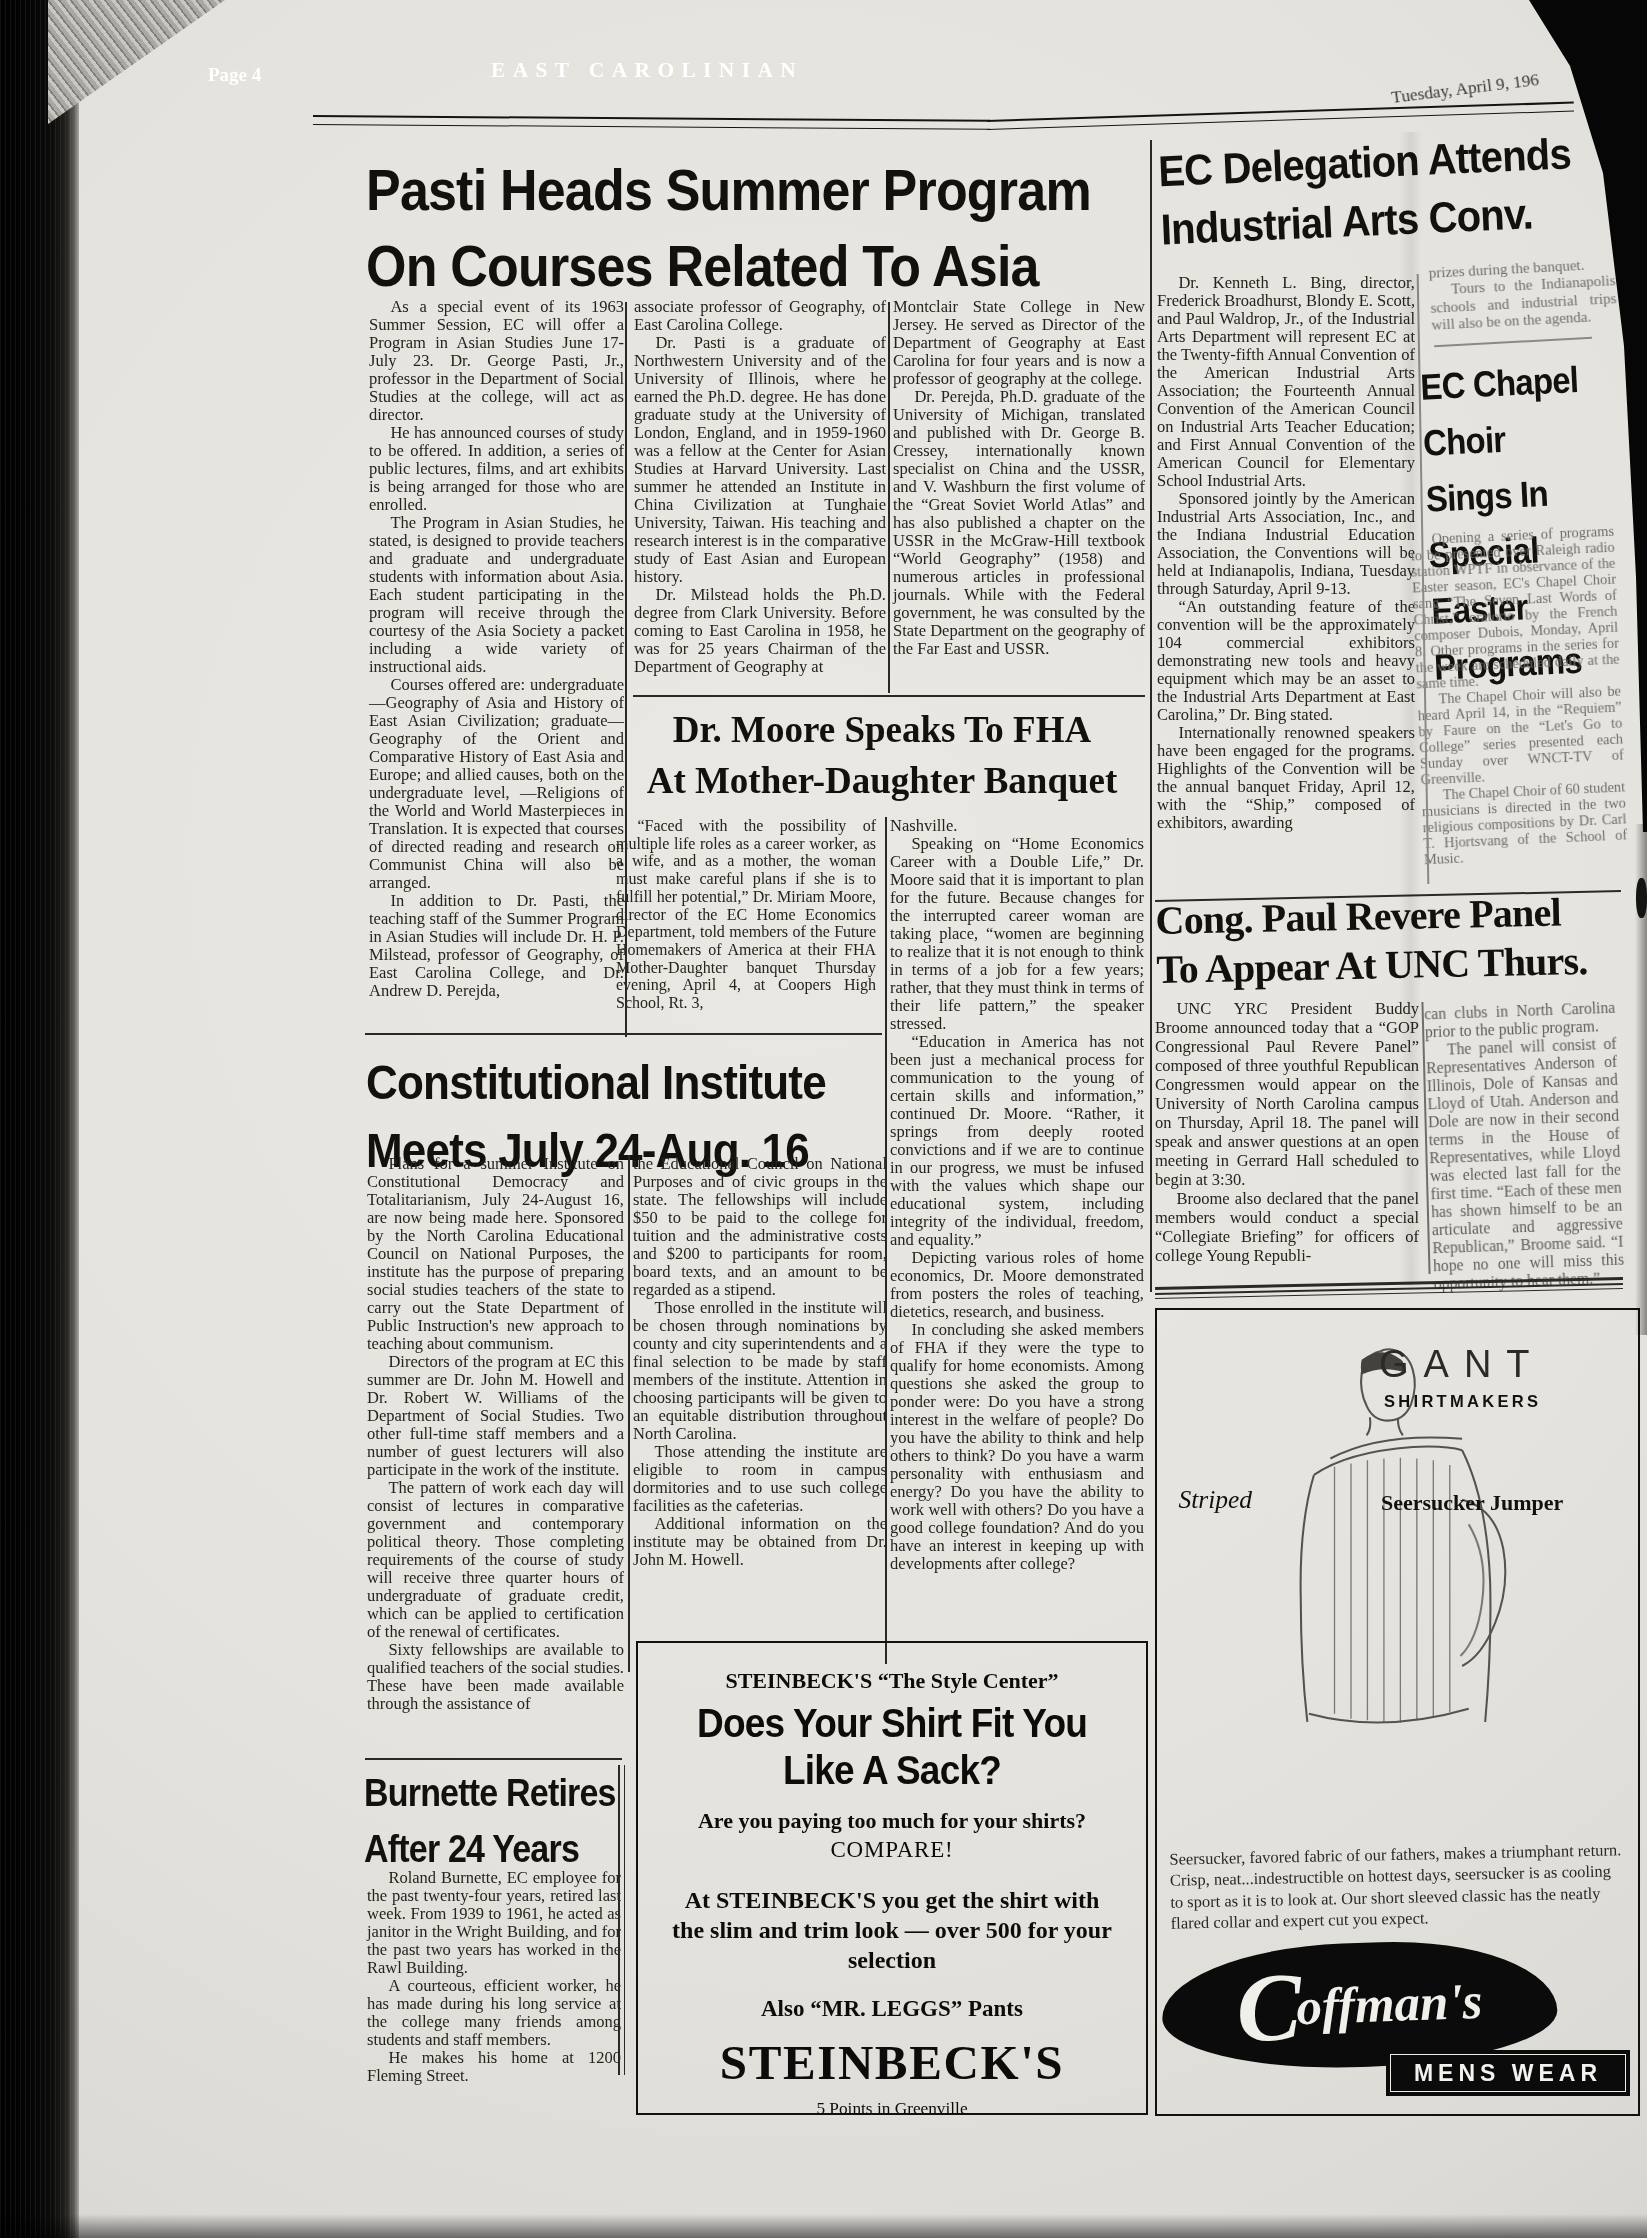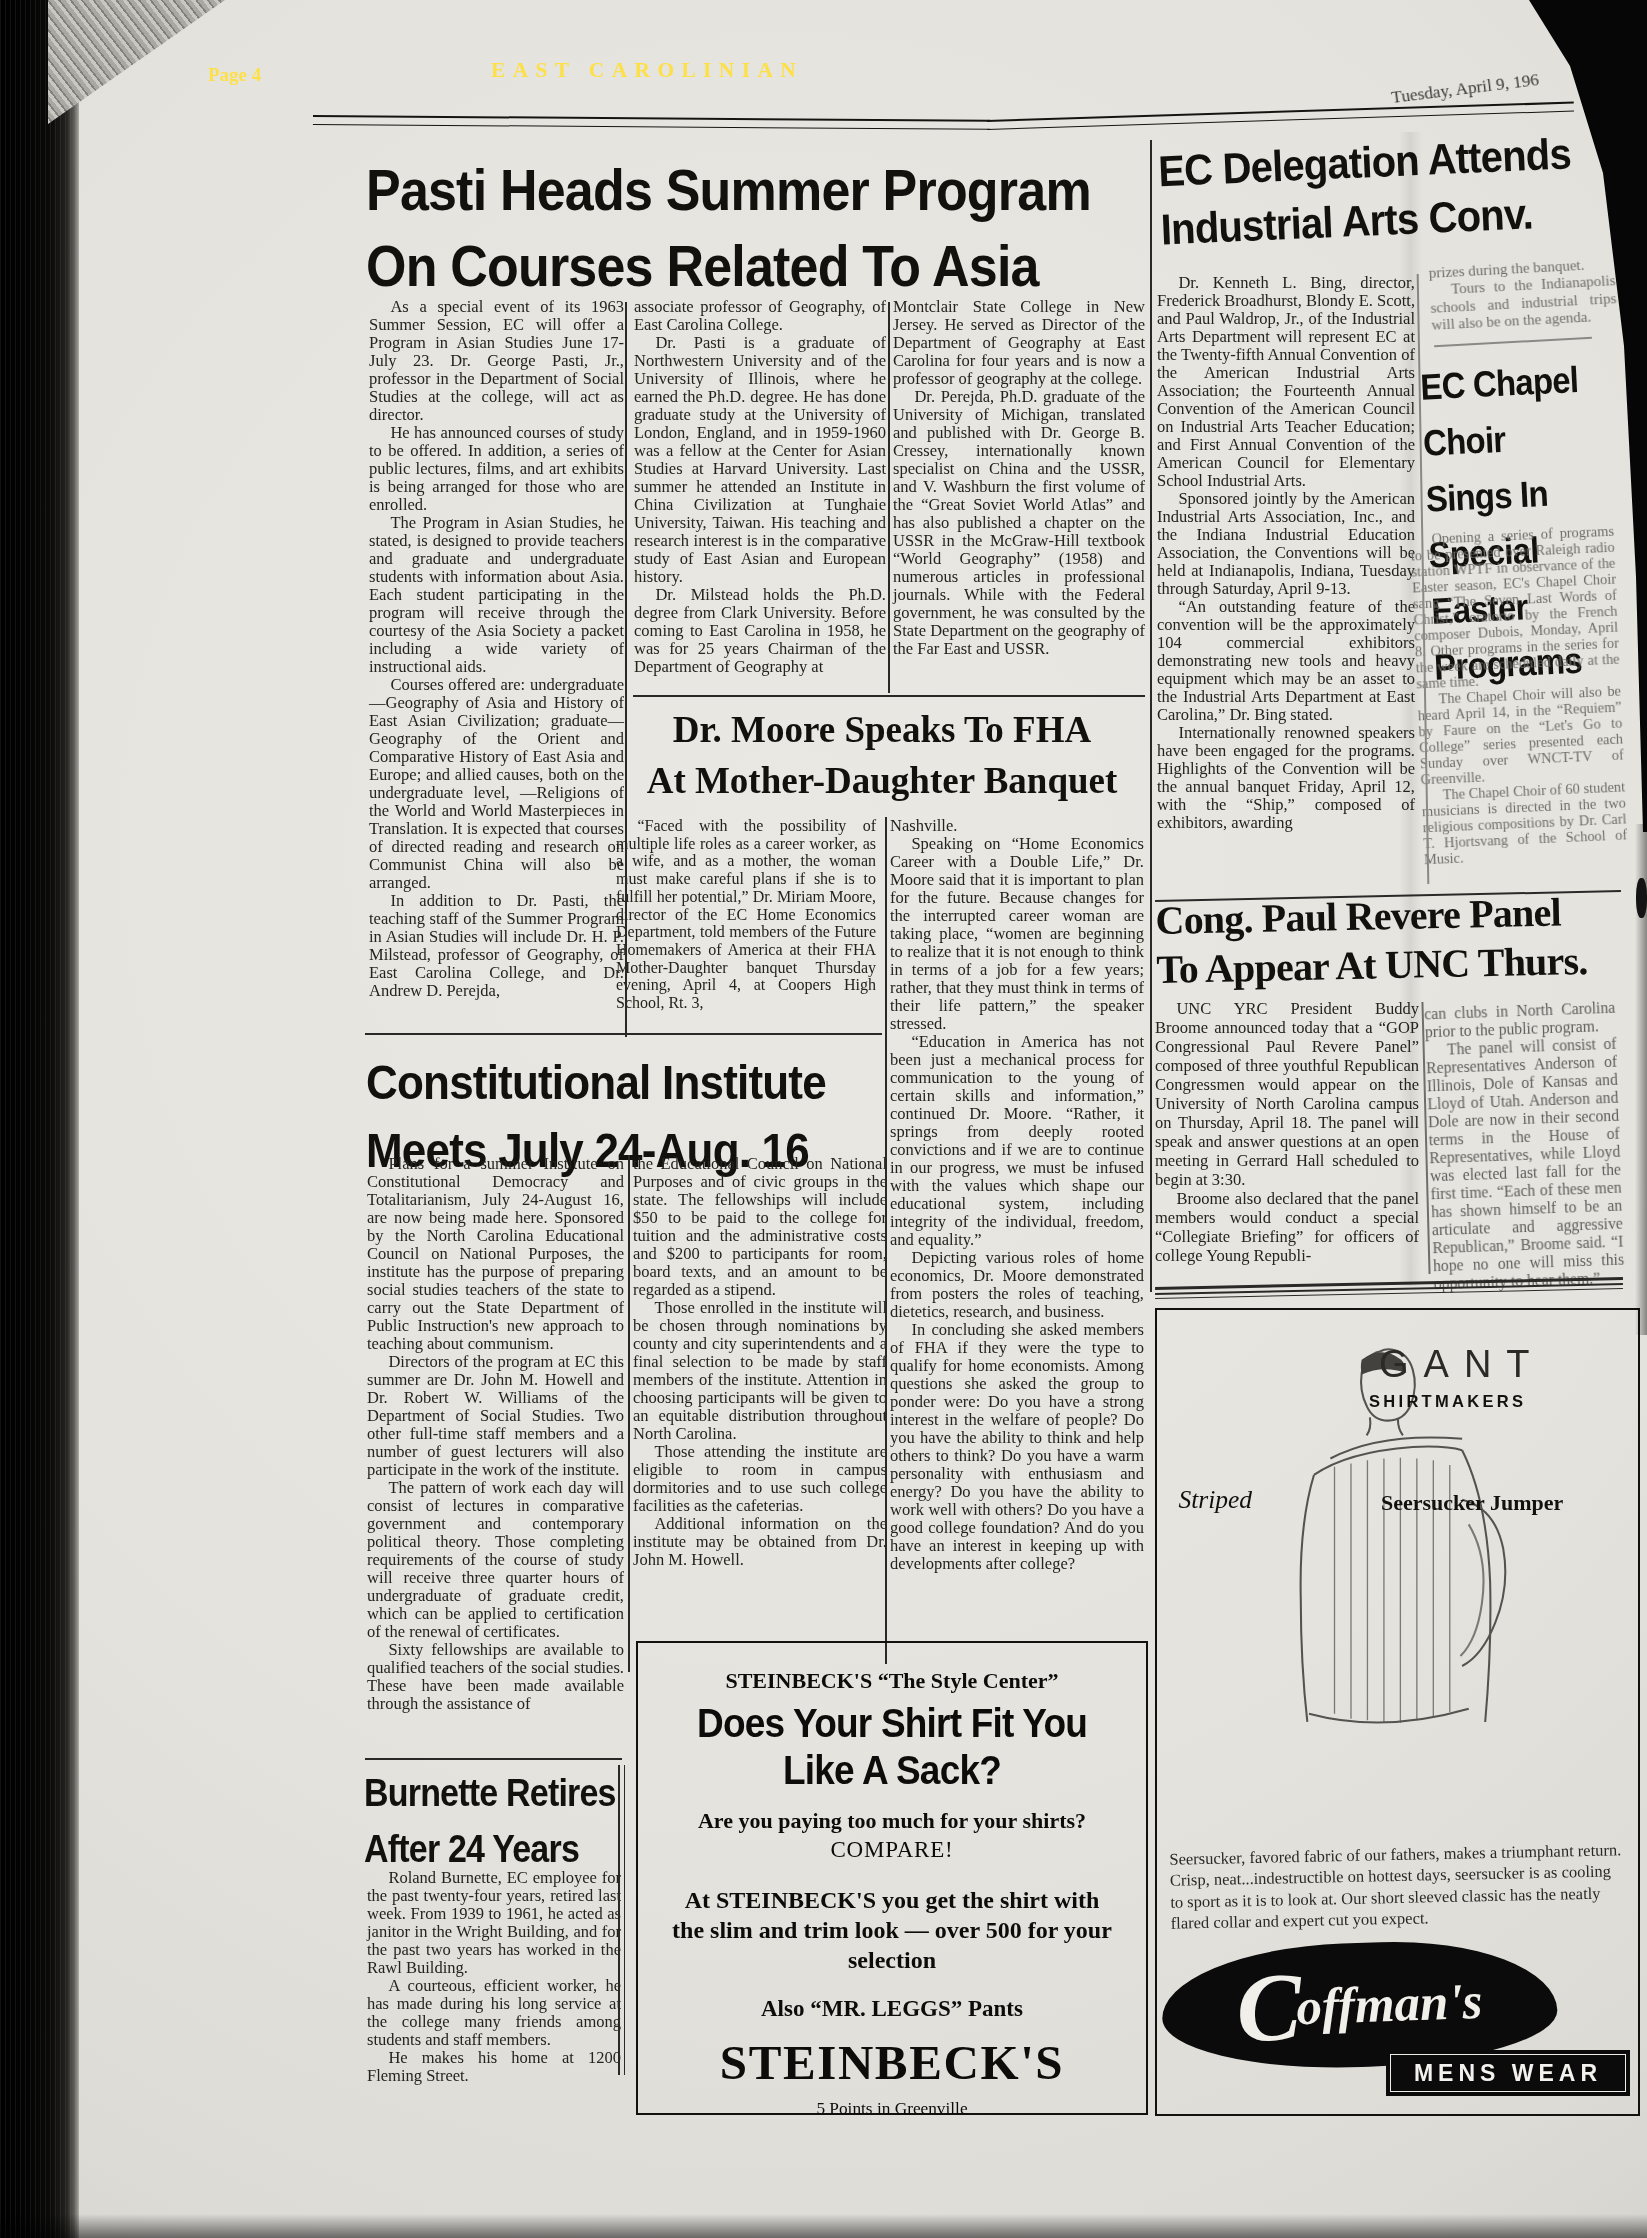"Page 4" .hdr { color: #fde047 -> #ffffff }
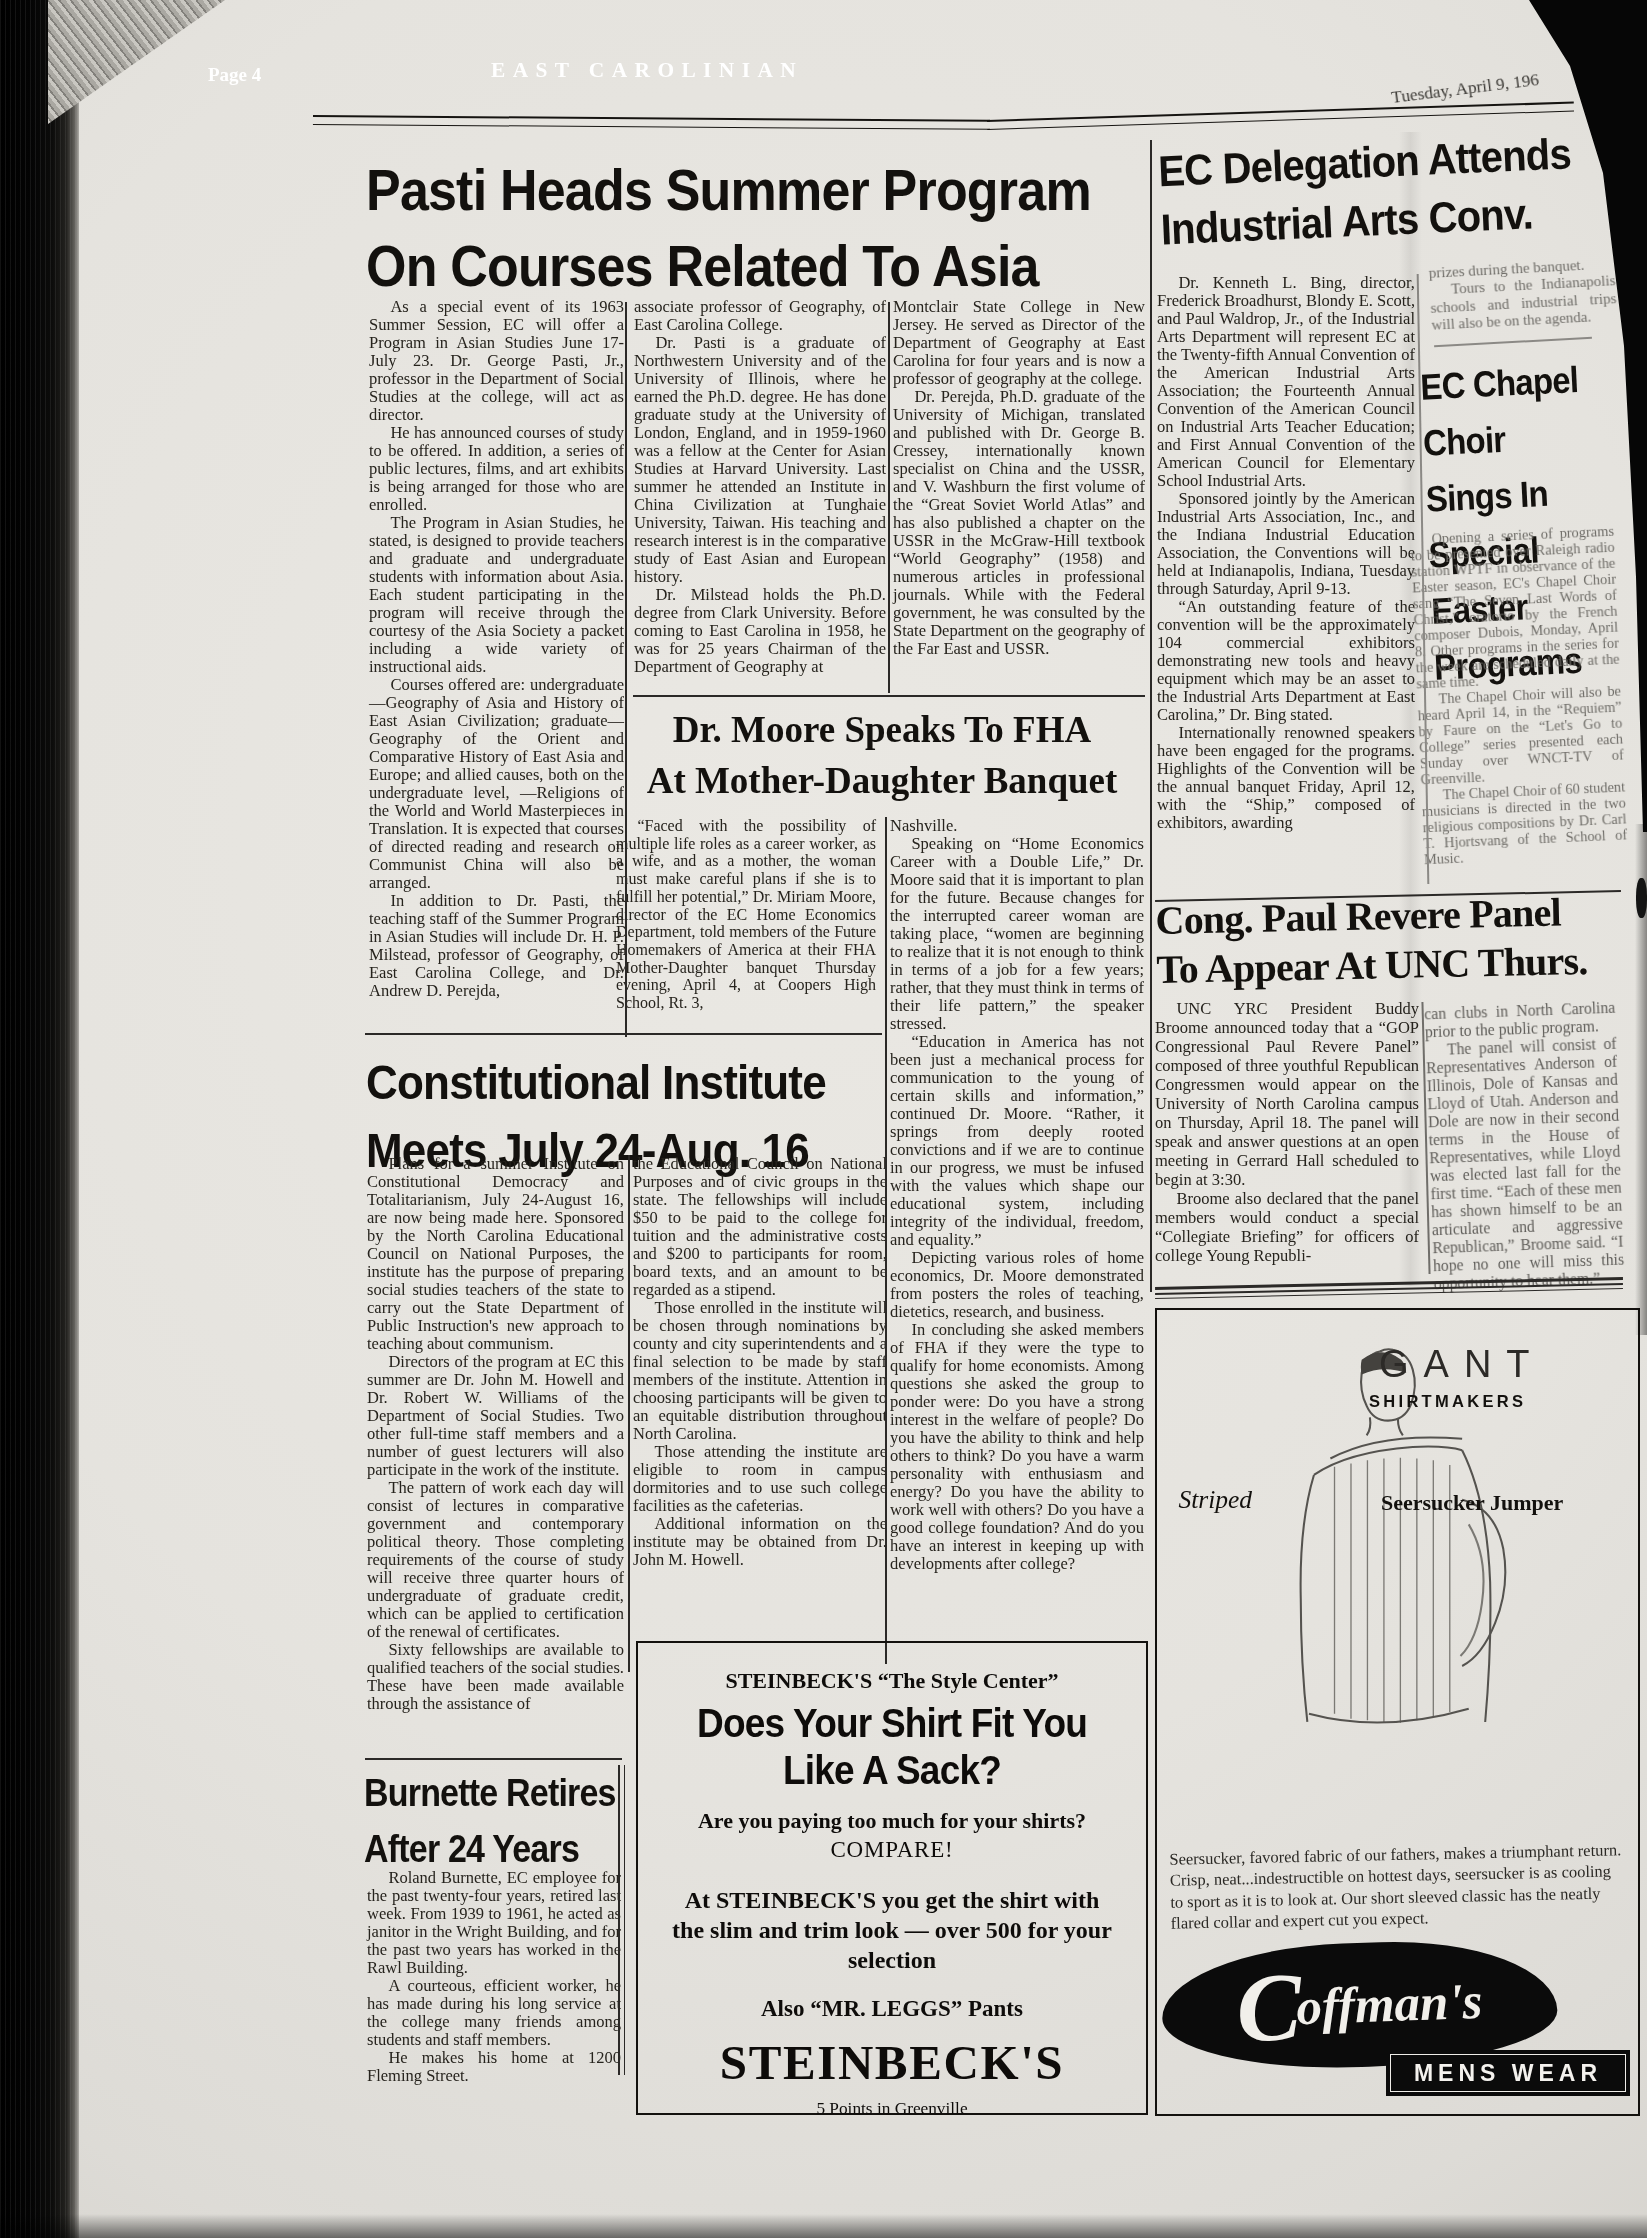"SHIRTMAKERS" .gant-sub { left: 212px -> 227px }
